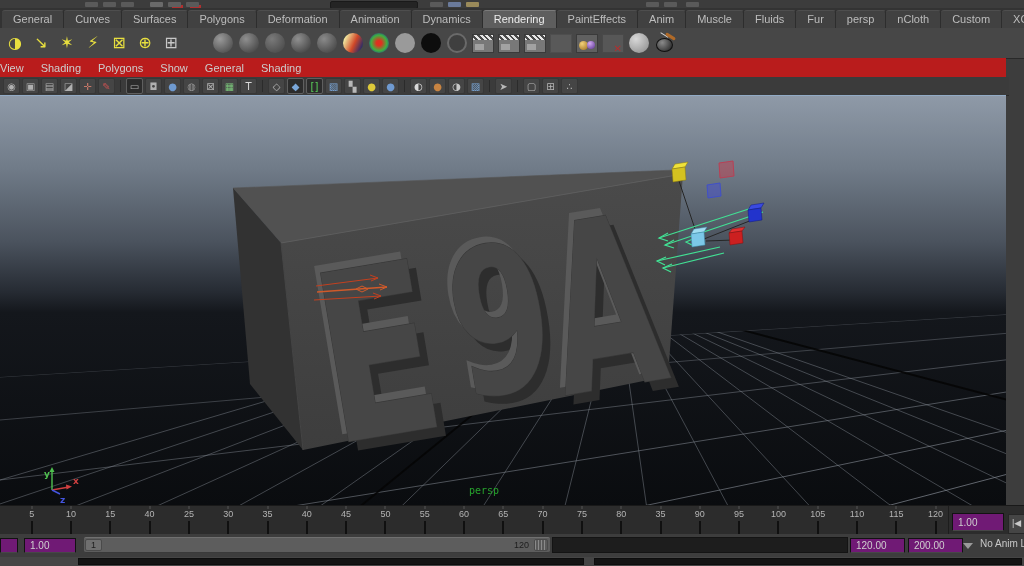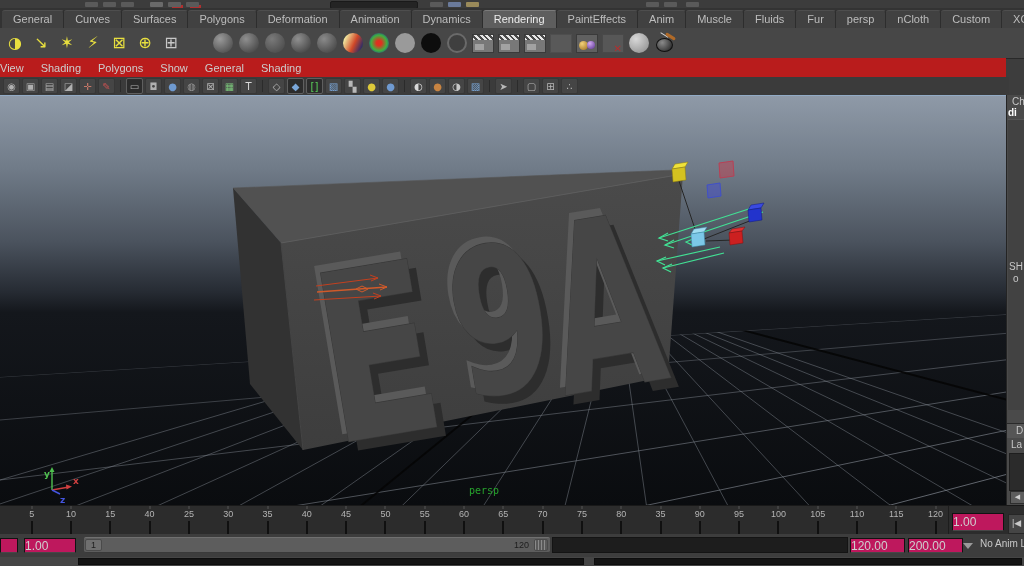"Ch" div.abs { html: <div> <div>Ch</div> <div>di</div> <div></div> <div>SH</div> <div>o</div> <div> <div>D</div> </div> <div>La</div> <div></div> <div>◀</div> </div> -> none }
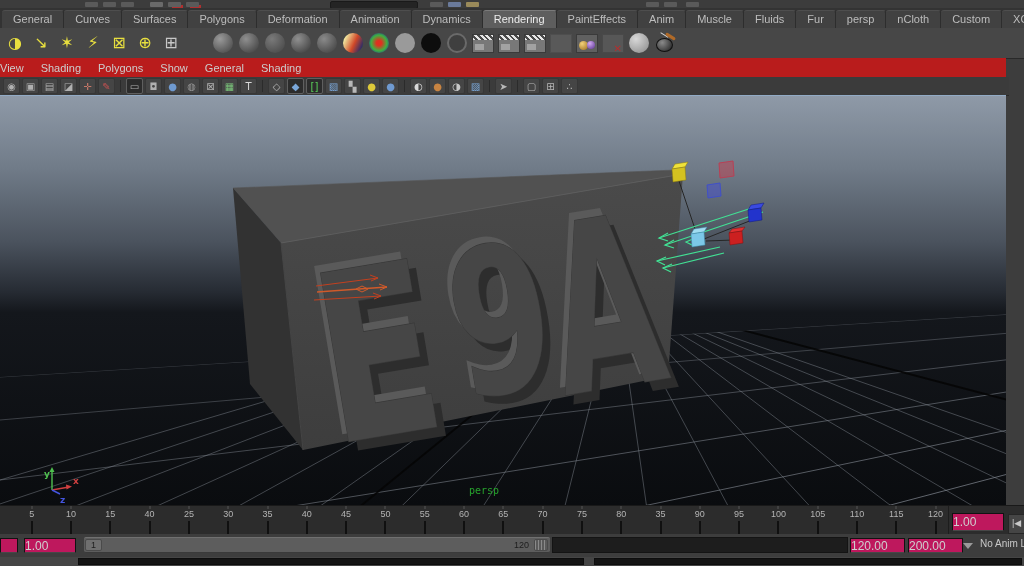"1.00" .field { background: #be185d -> #701a75; font-size: 12px -> 10px; padding-left: none -> 5px }
